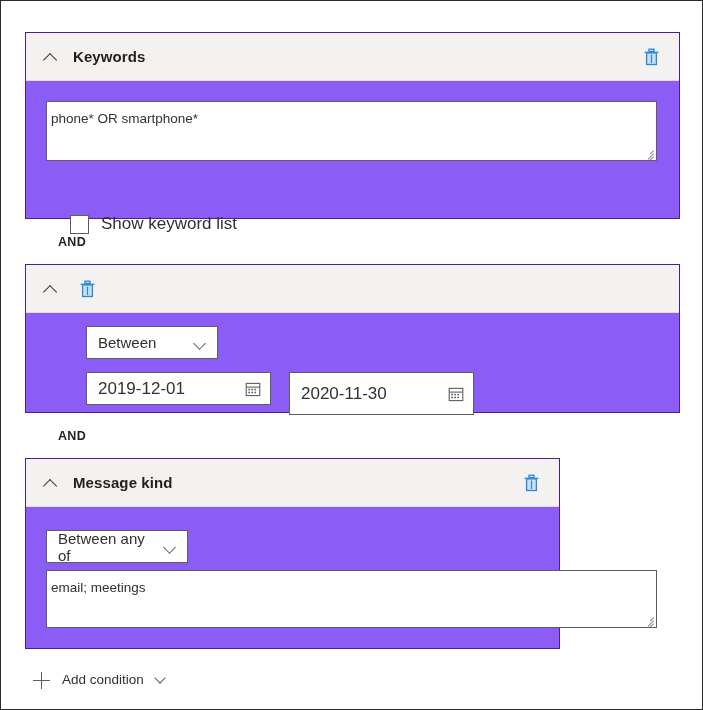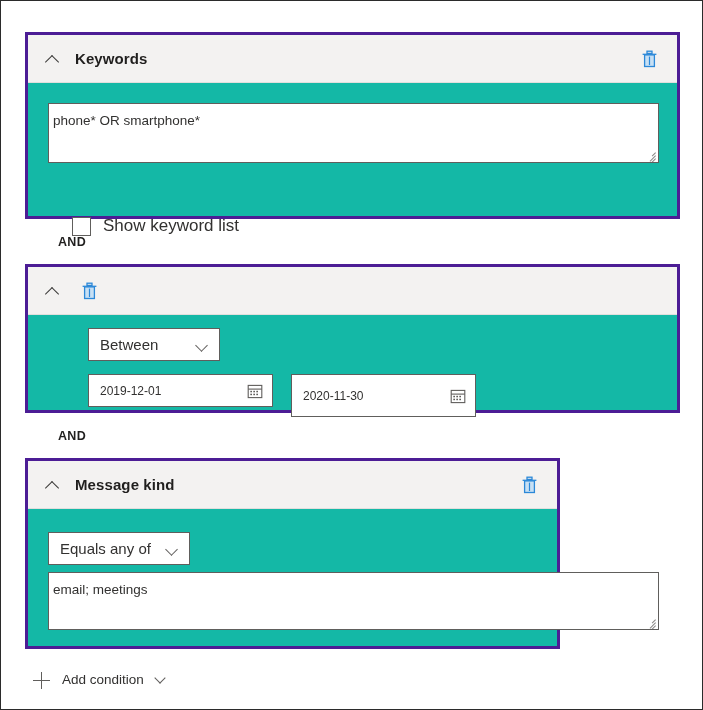"Keywords" .card { background: #14b8a6 -> #8b5cf6; border: 3px solid #4c1d95 -> 1px solid #4c1d95 }
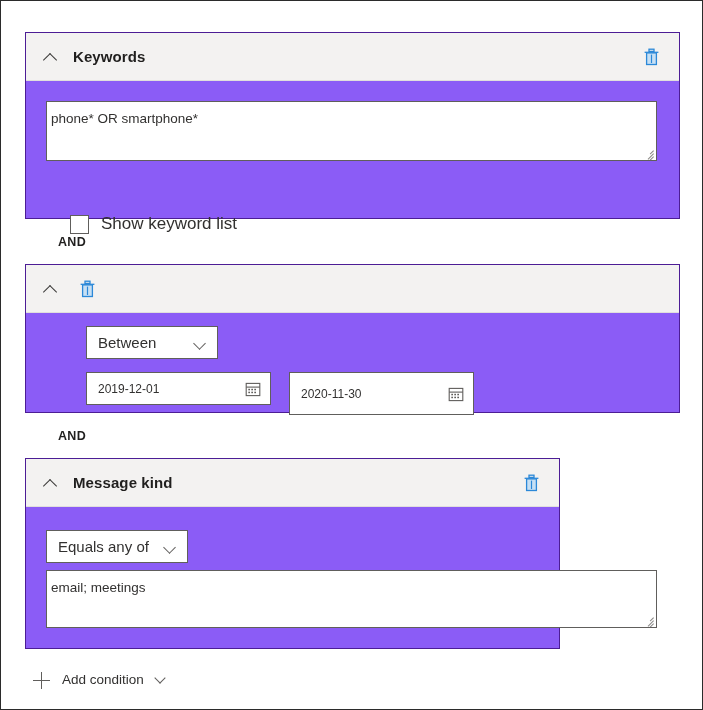"2019-12-01" .date-field { font-size: 12px -> 17px }
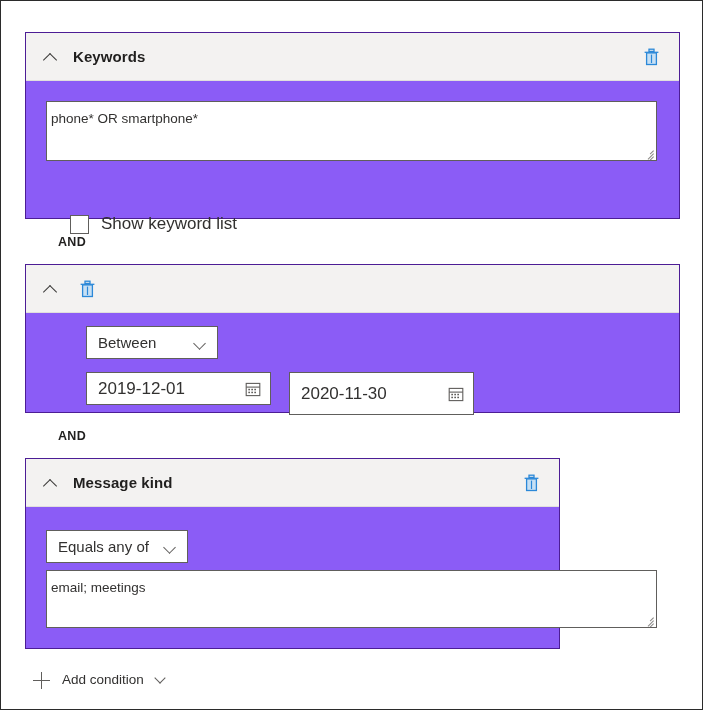"Equals any of" span.sel-text { text: Equals -> Between }
